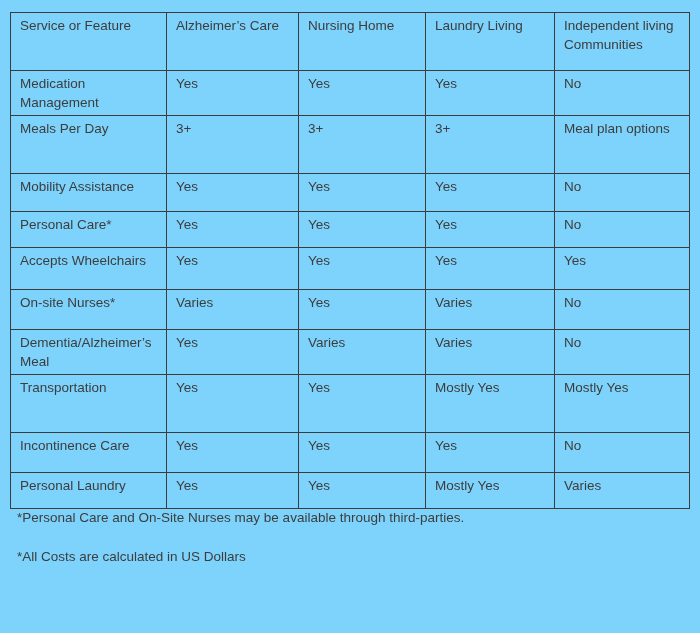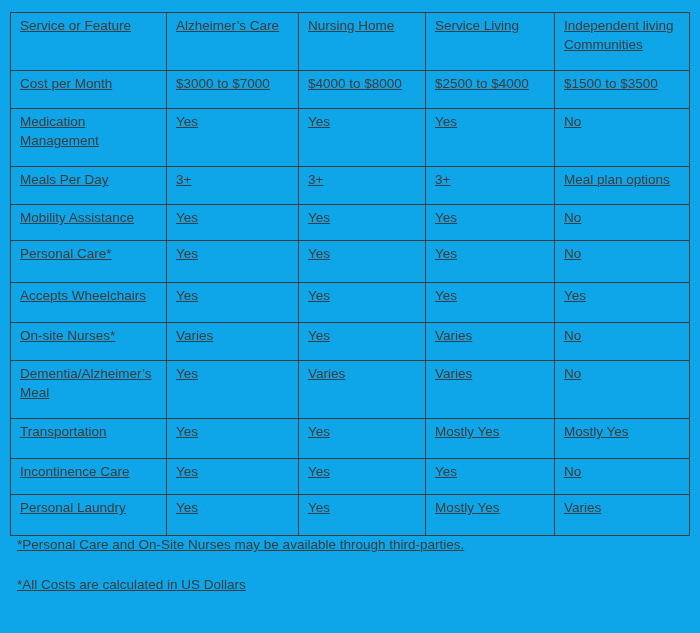"Service or Feature" .page { background: #0ea5e9 -> #7dd3fc; text-decoration: underline -> none }
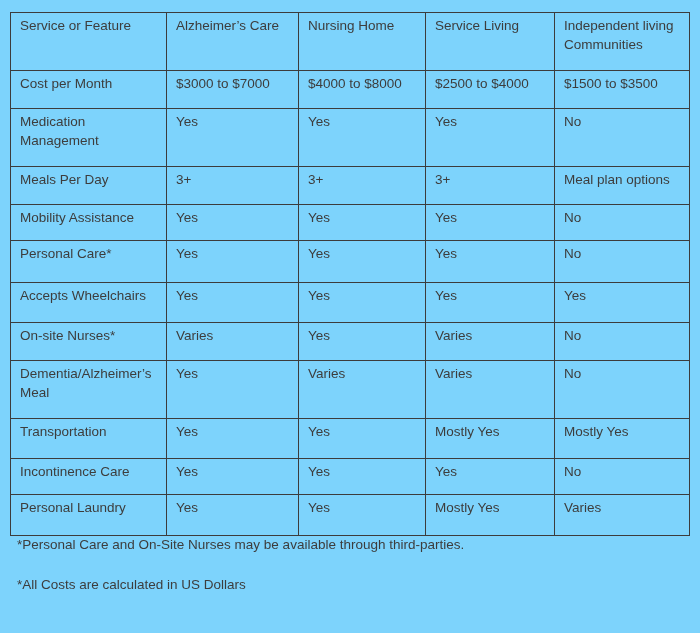"Service Living" th { text: Service -> Laundry }
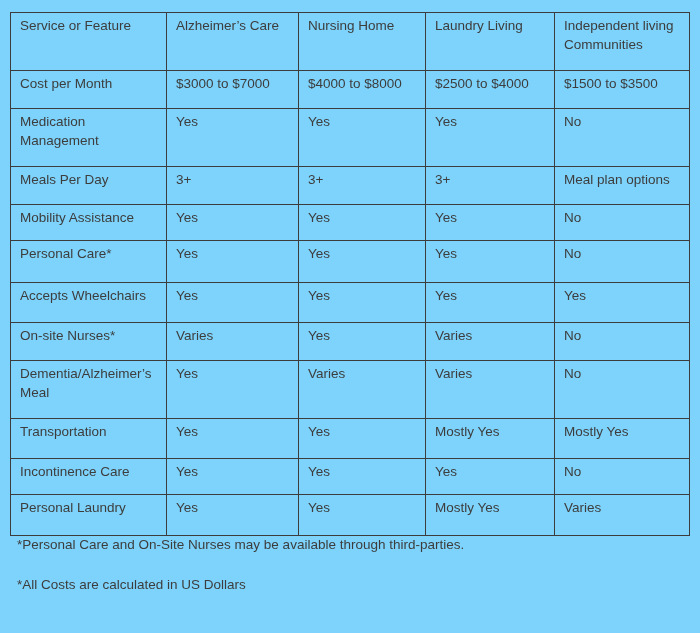"Cost per Month" tr { html: <tr> <td>Cost per Month</td> <td>$3000 to $7000</td> <td>$4000 to $8000</td> <td>$2500 to $4000</td> <td>$1500 to $3500</td> </tr> -> none }
